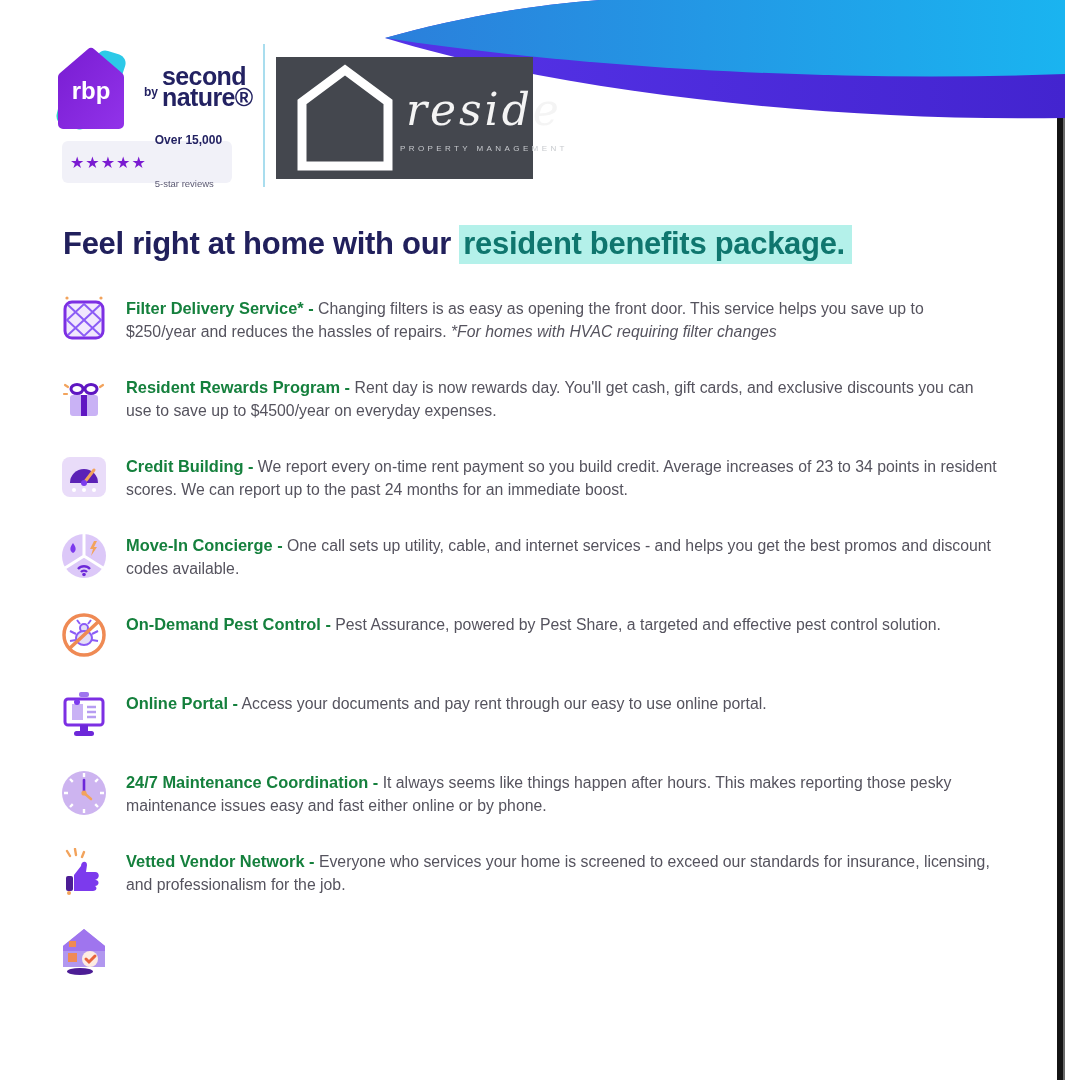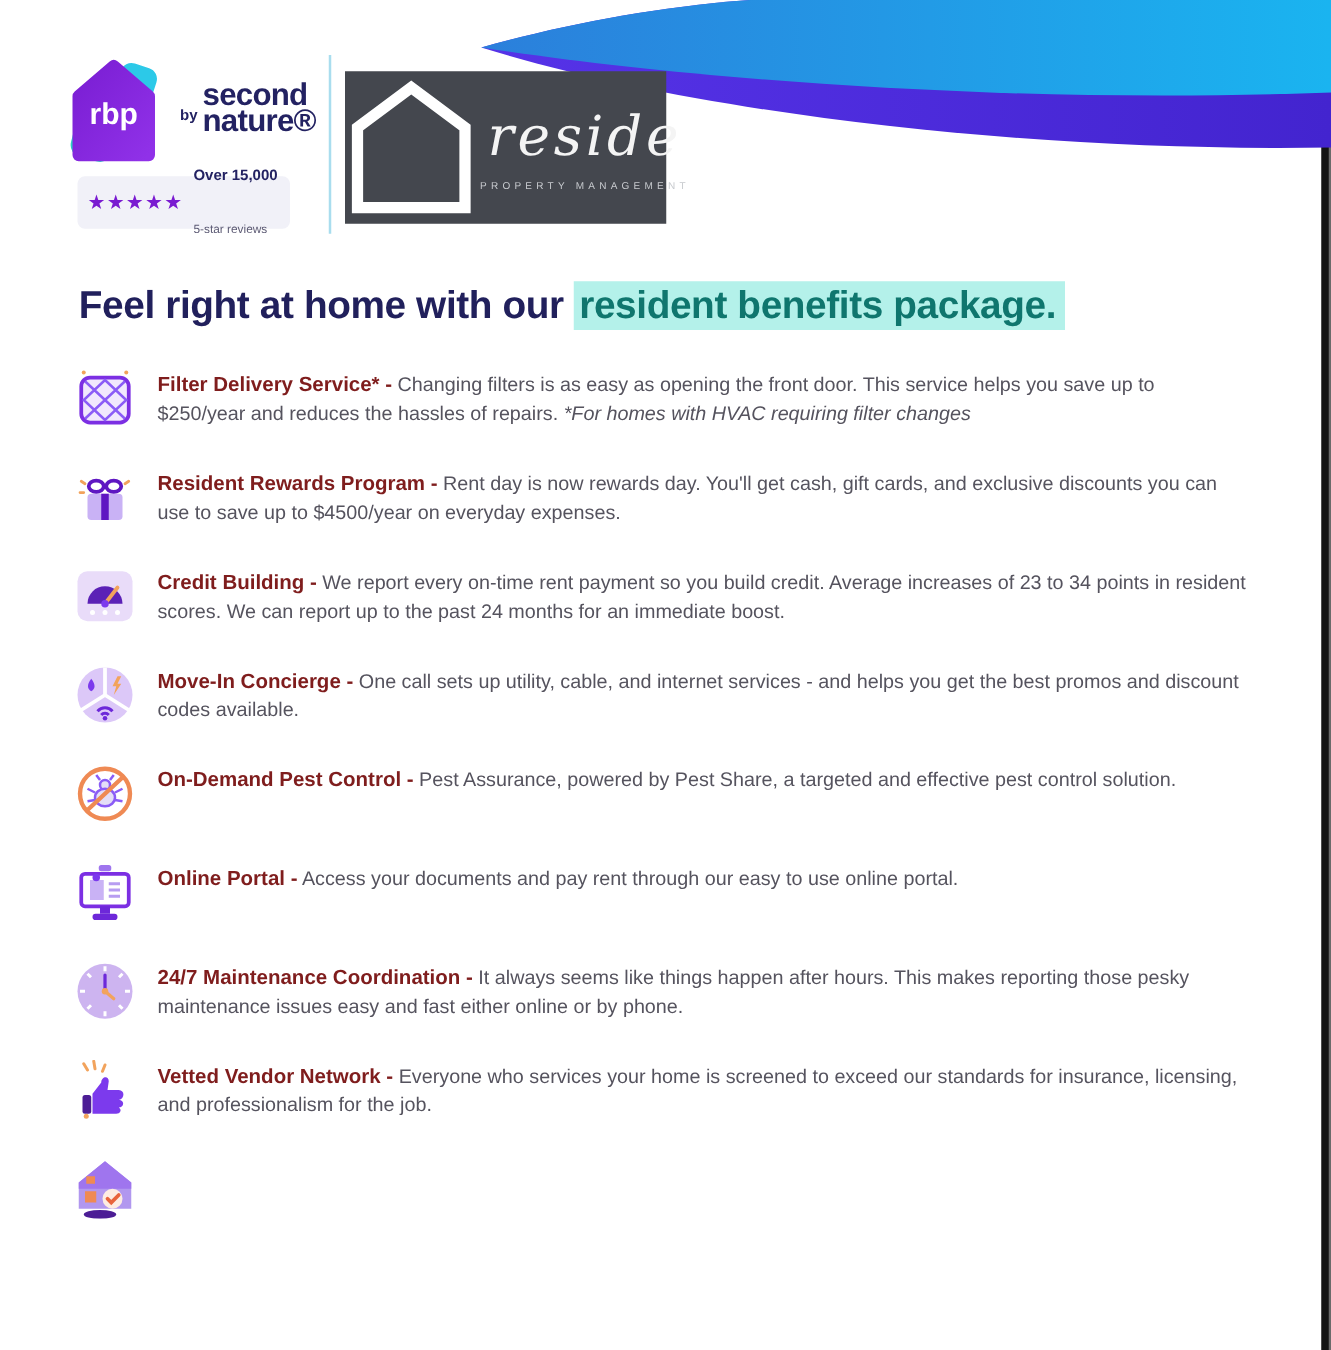"reside" .reside-box { padding: 0 0 0 4px -> 0 0 0 20px }
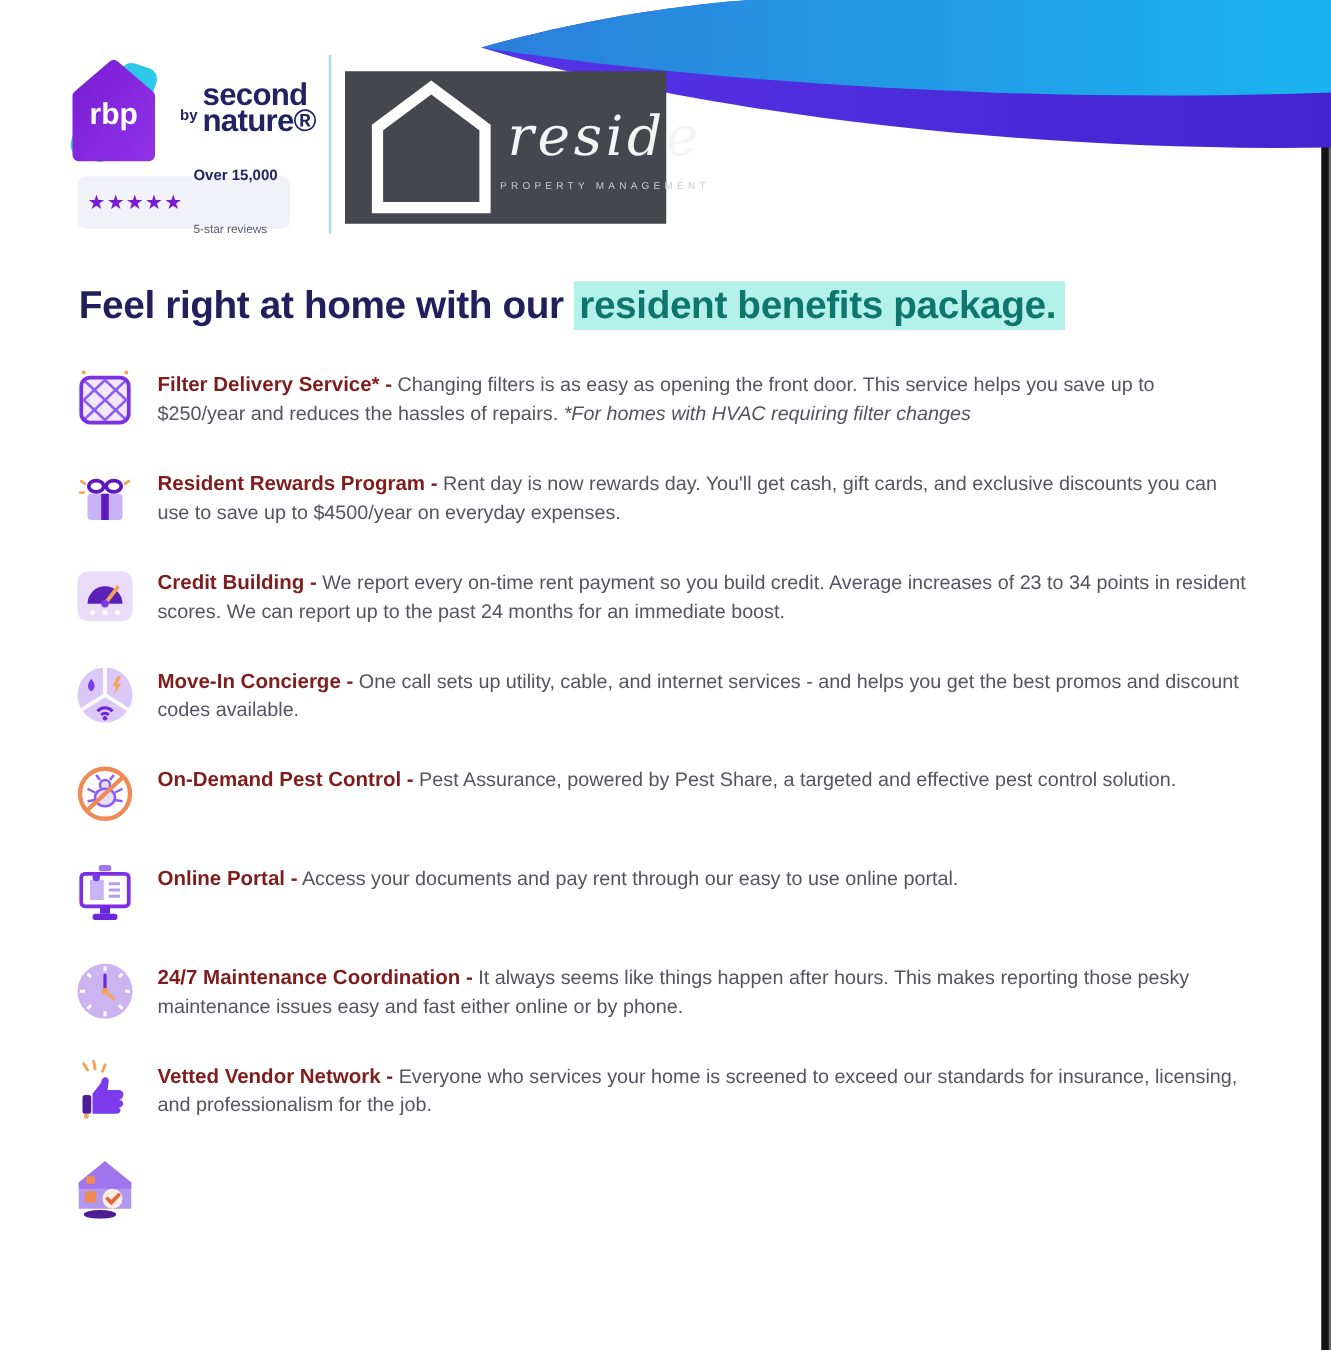"Filter Delivery Service* -" .benefit .t { color: #7f1d1d -> #15803d }
